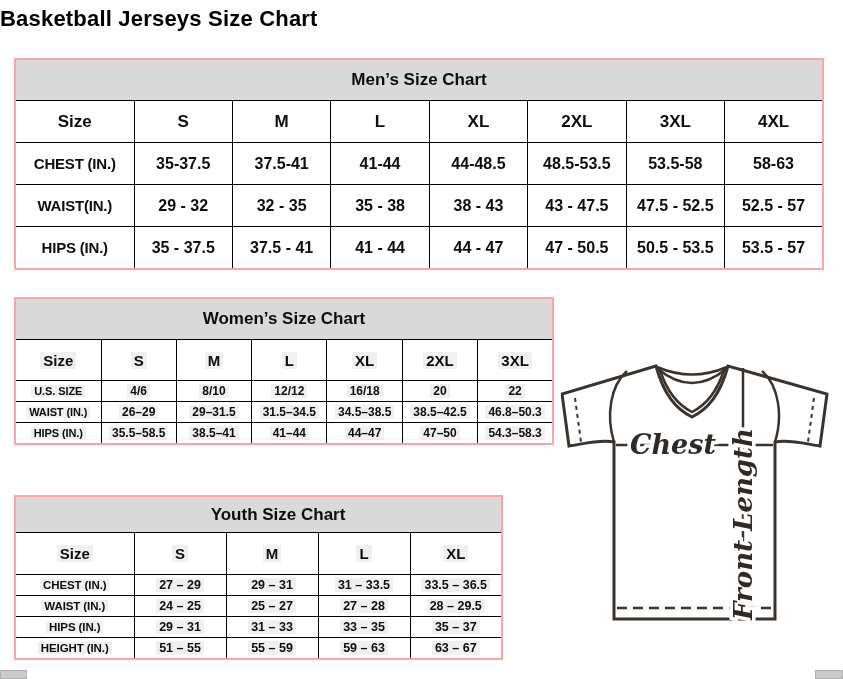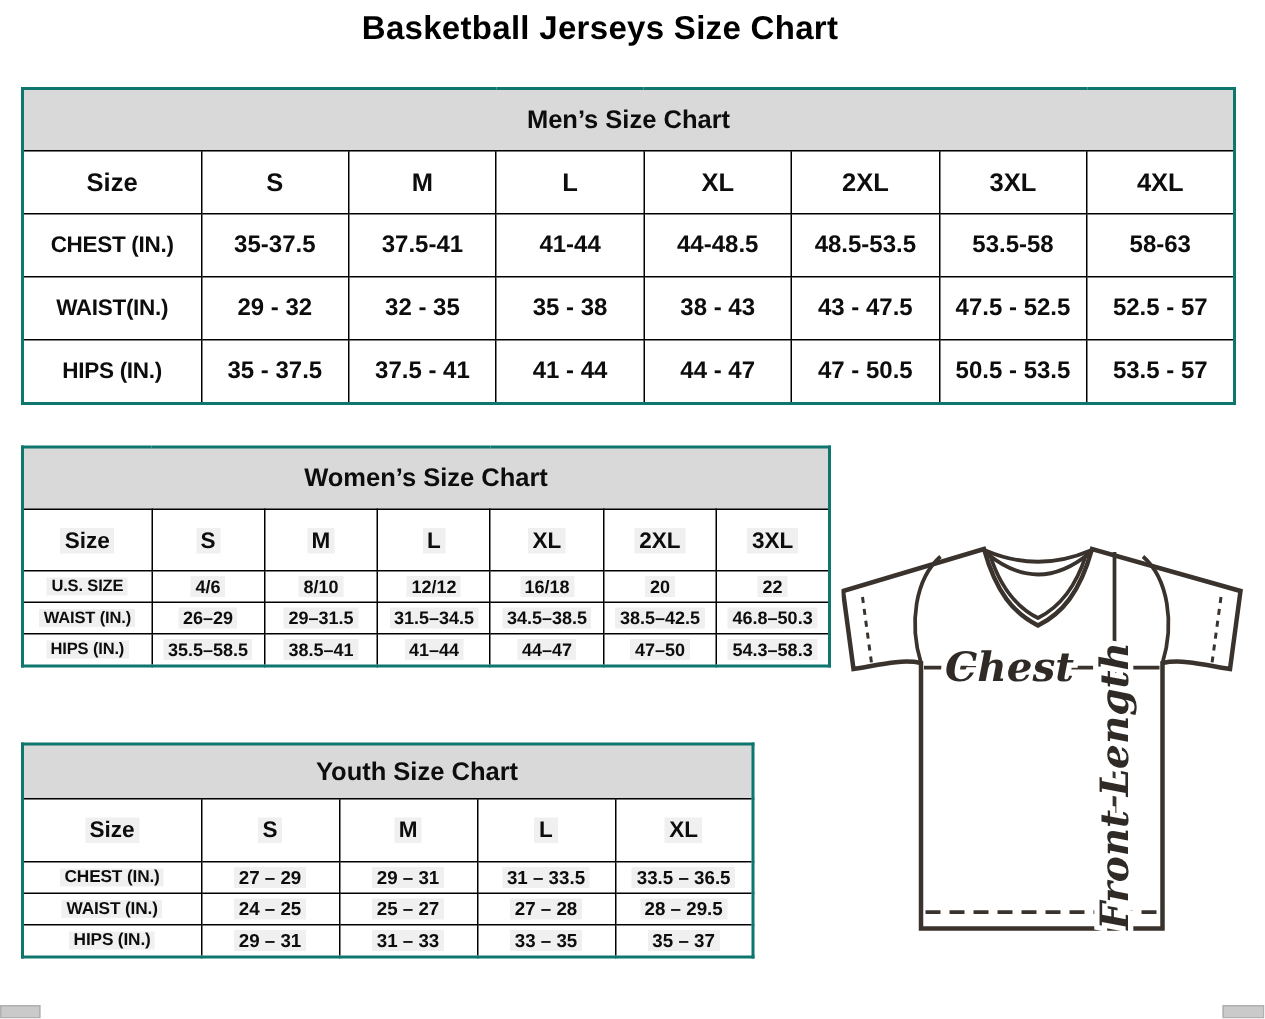"Basketball Jerseys Size Chart" #page-title { text-align: center -> none }
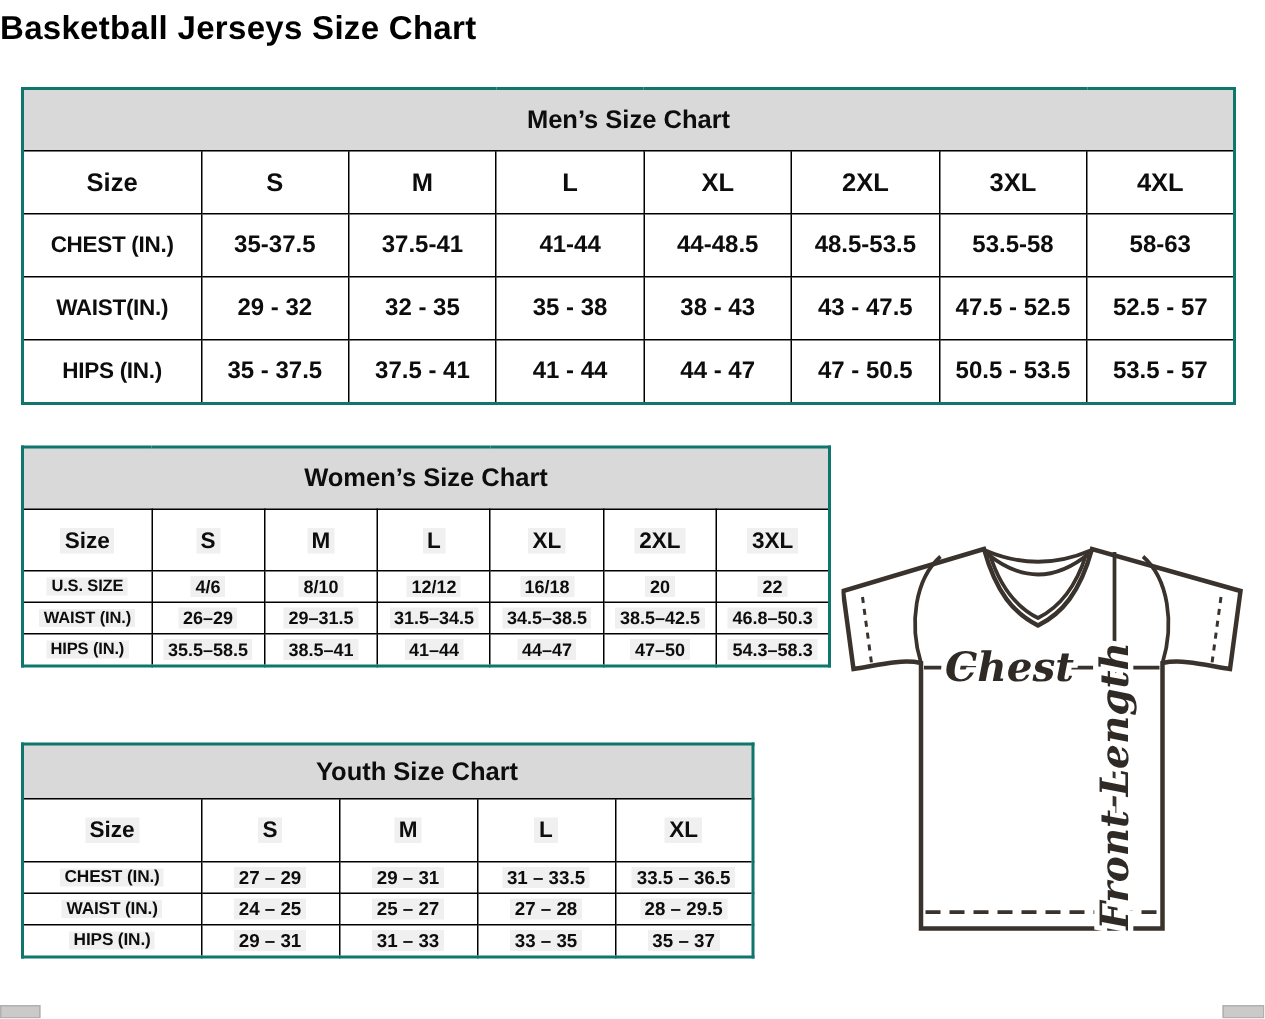"Men’s Size Chart" table.sizetable { border: 2px solid #0f766e -> 2px solid #fca5a5 }
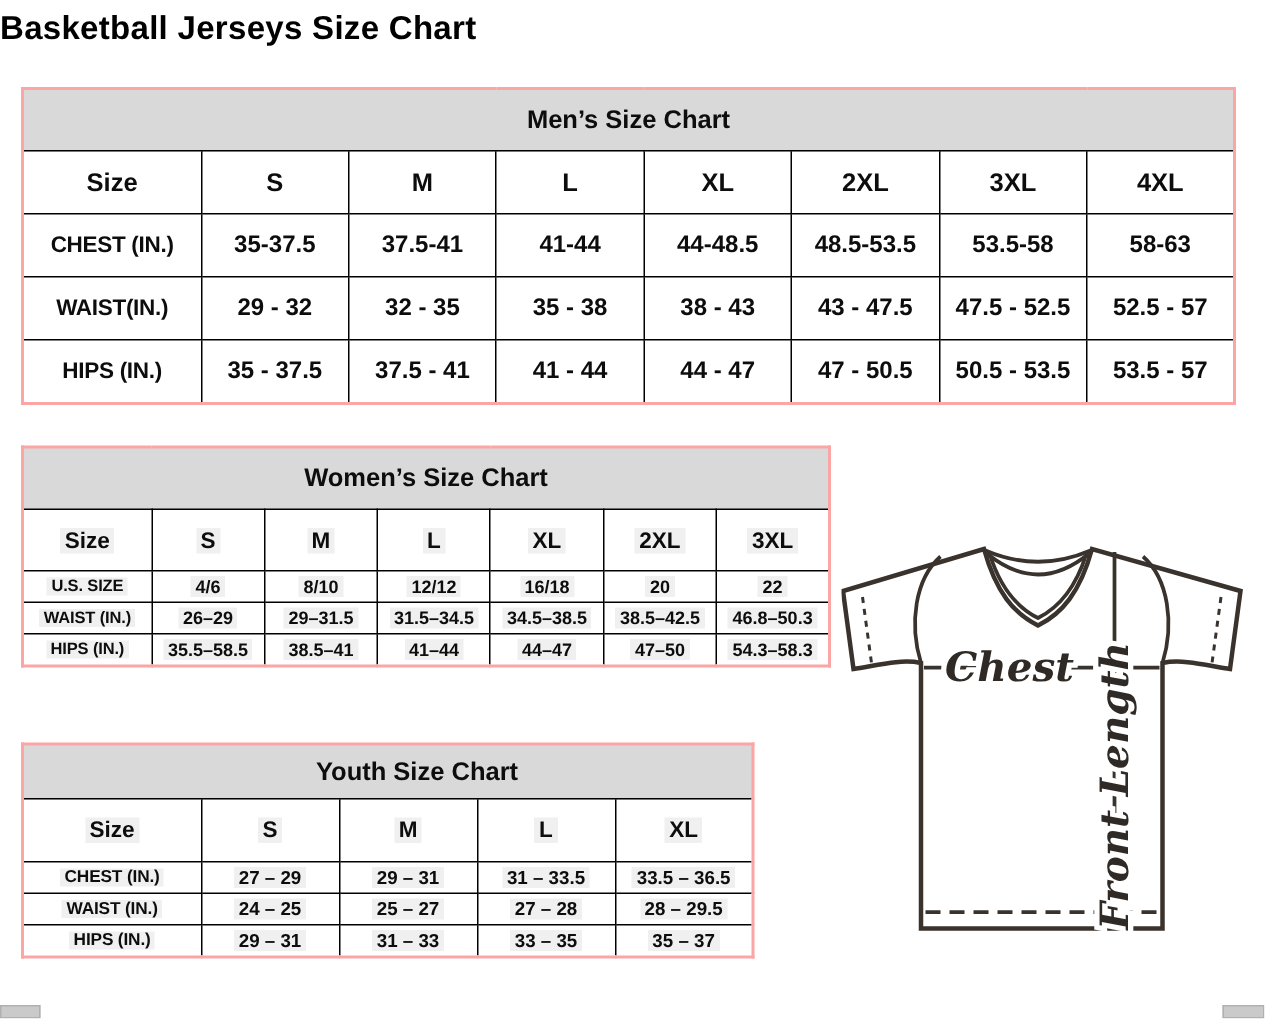"HEIGHT (IN.)" tr { html: none -> <tr> <th><span>HEIGHT (IN.)</span></th> <td><span>51 – 55</span></td> <td><span>55 – 59</span></td> <td><span>59 – 63</span></td> <td><span>63 – 67</span></td> </tr> }
